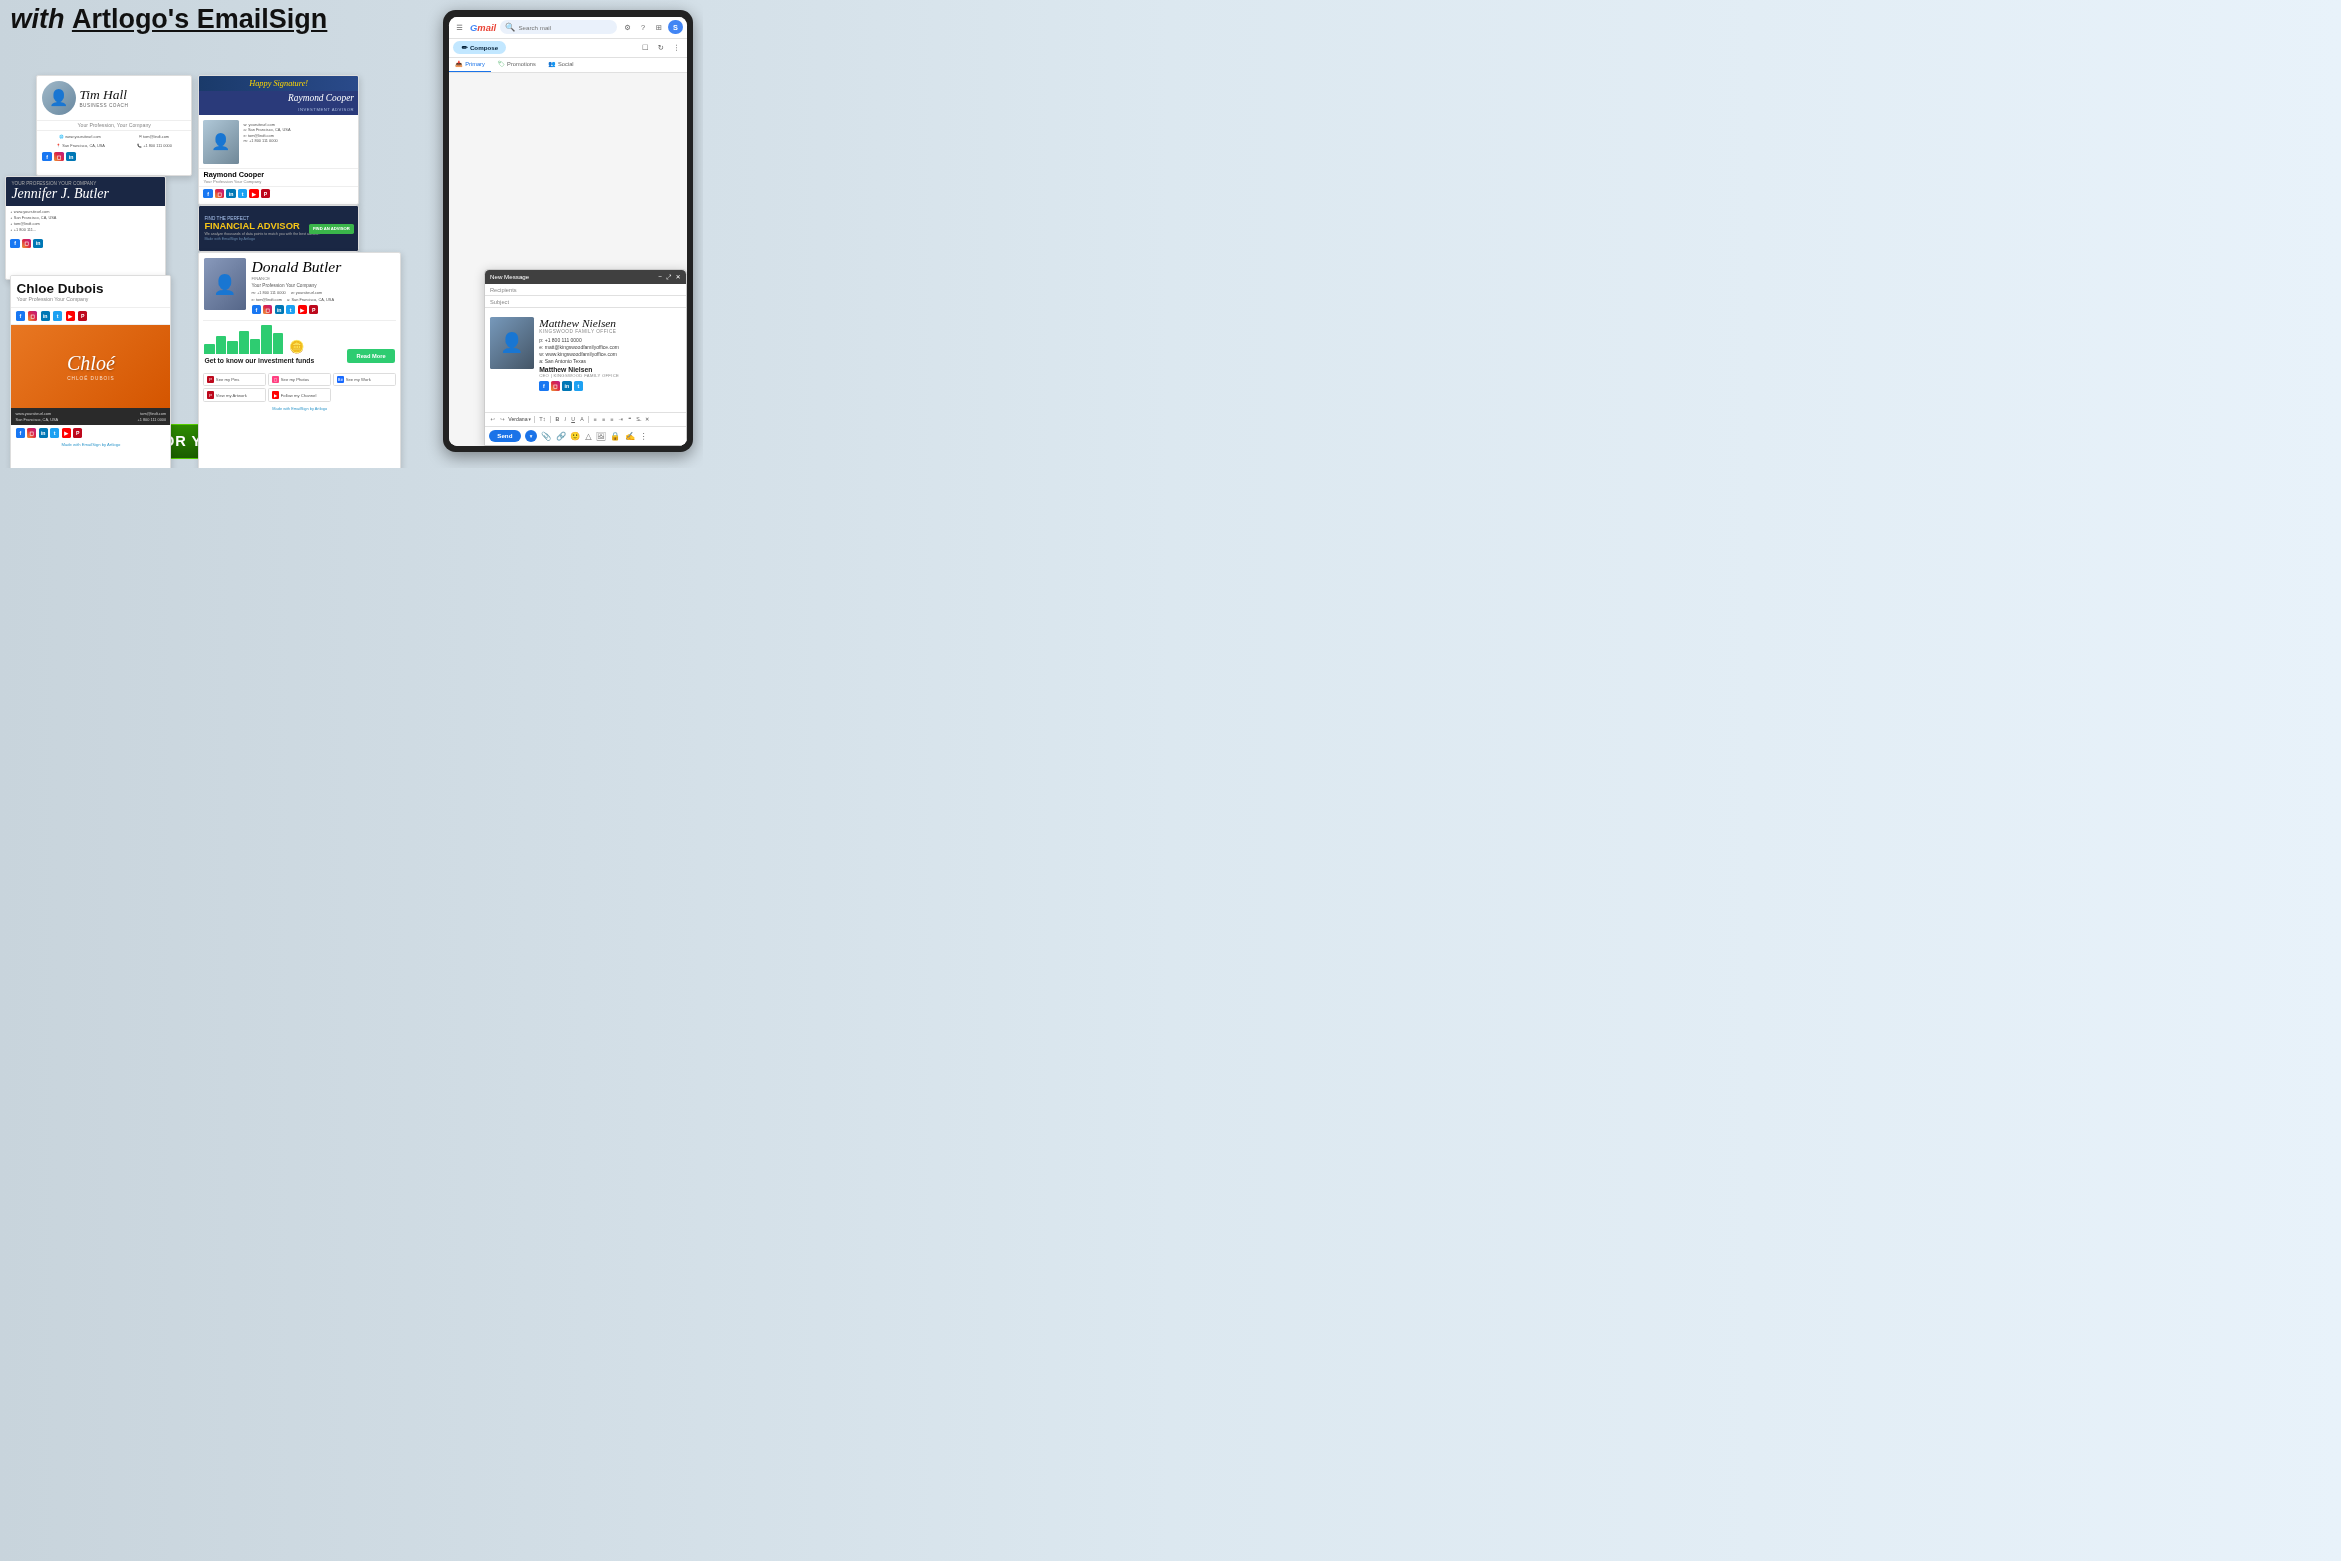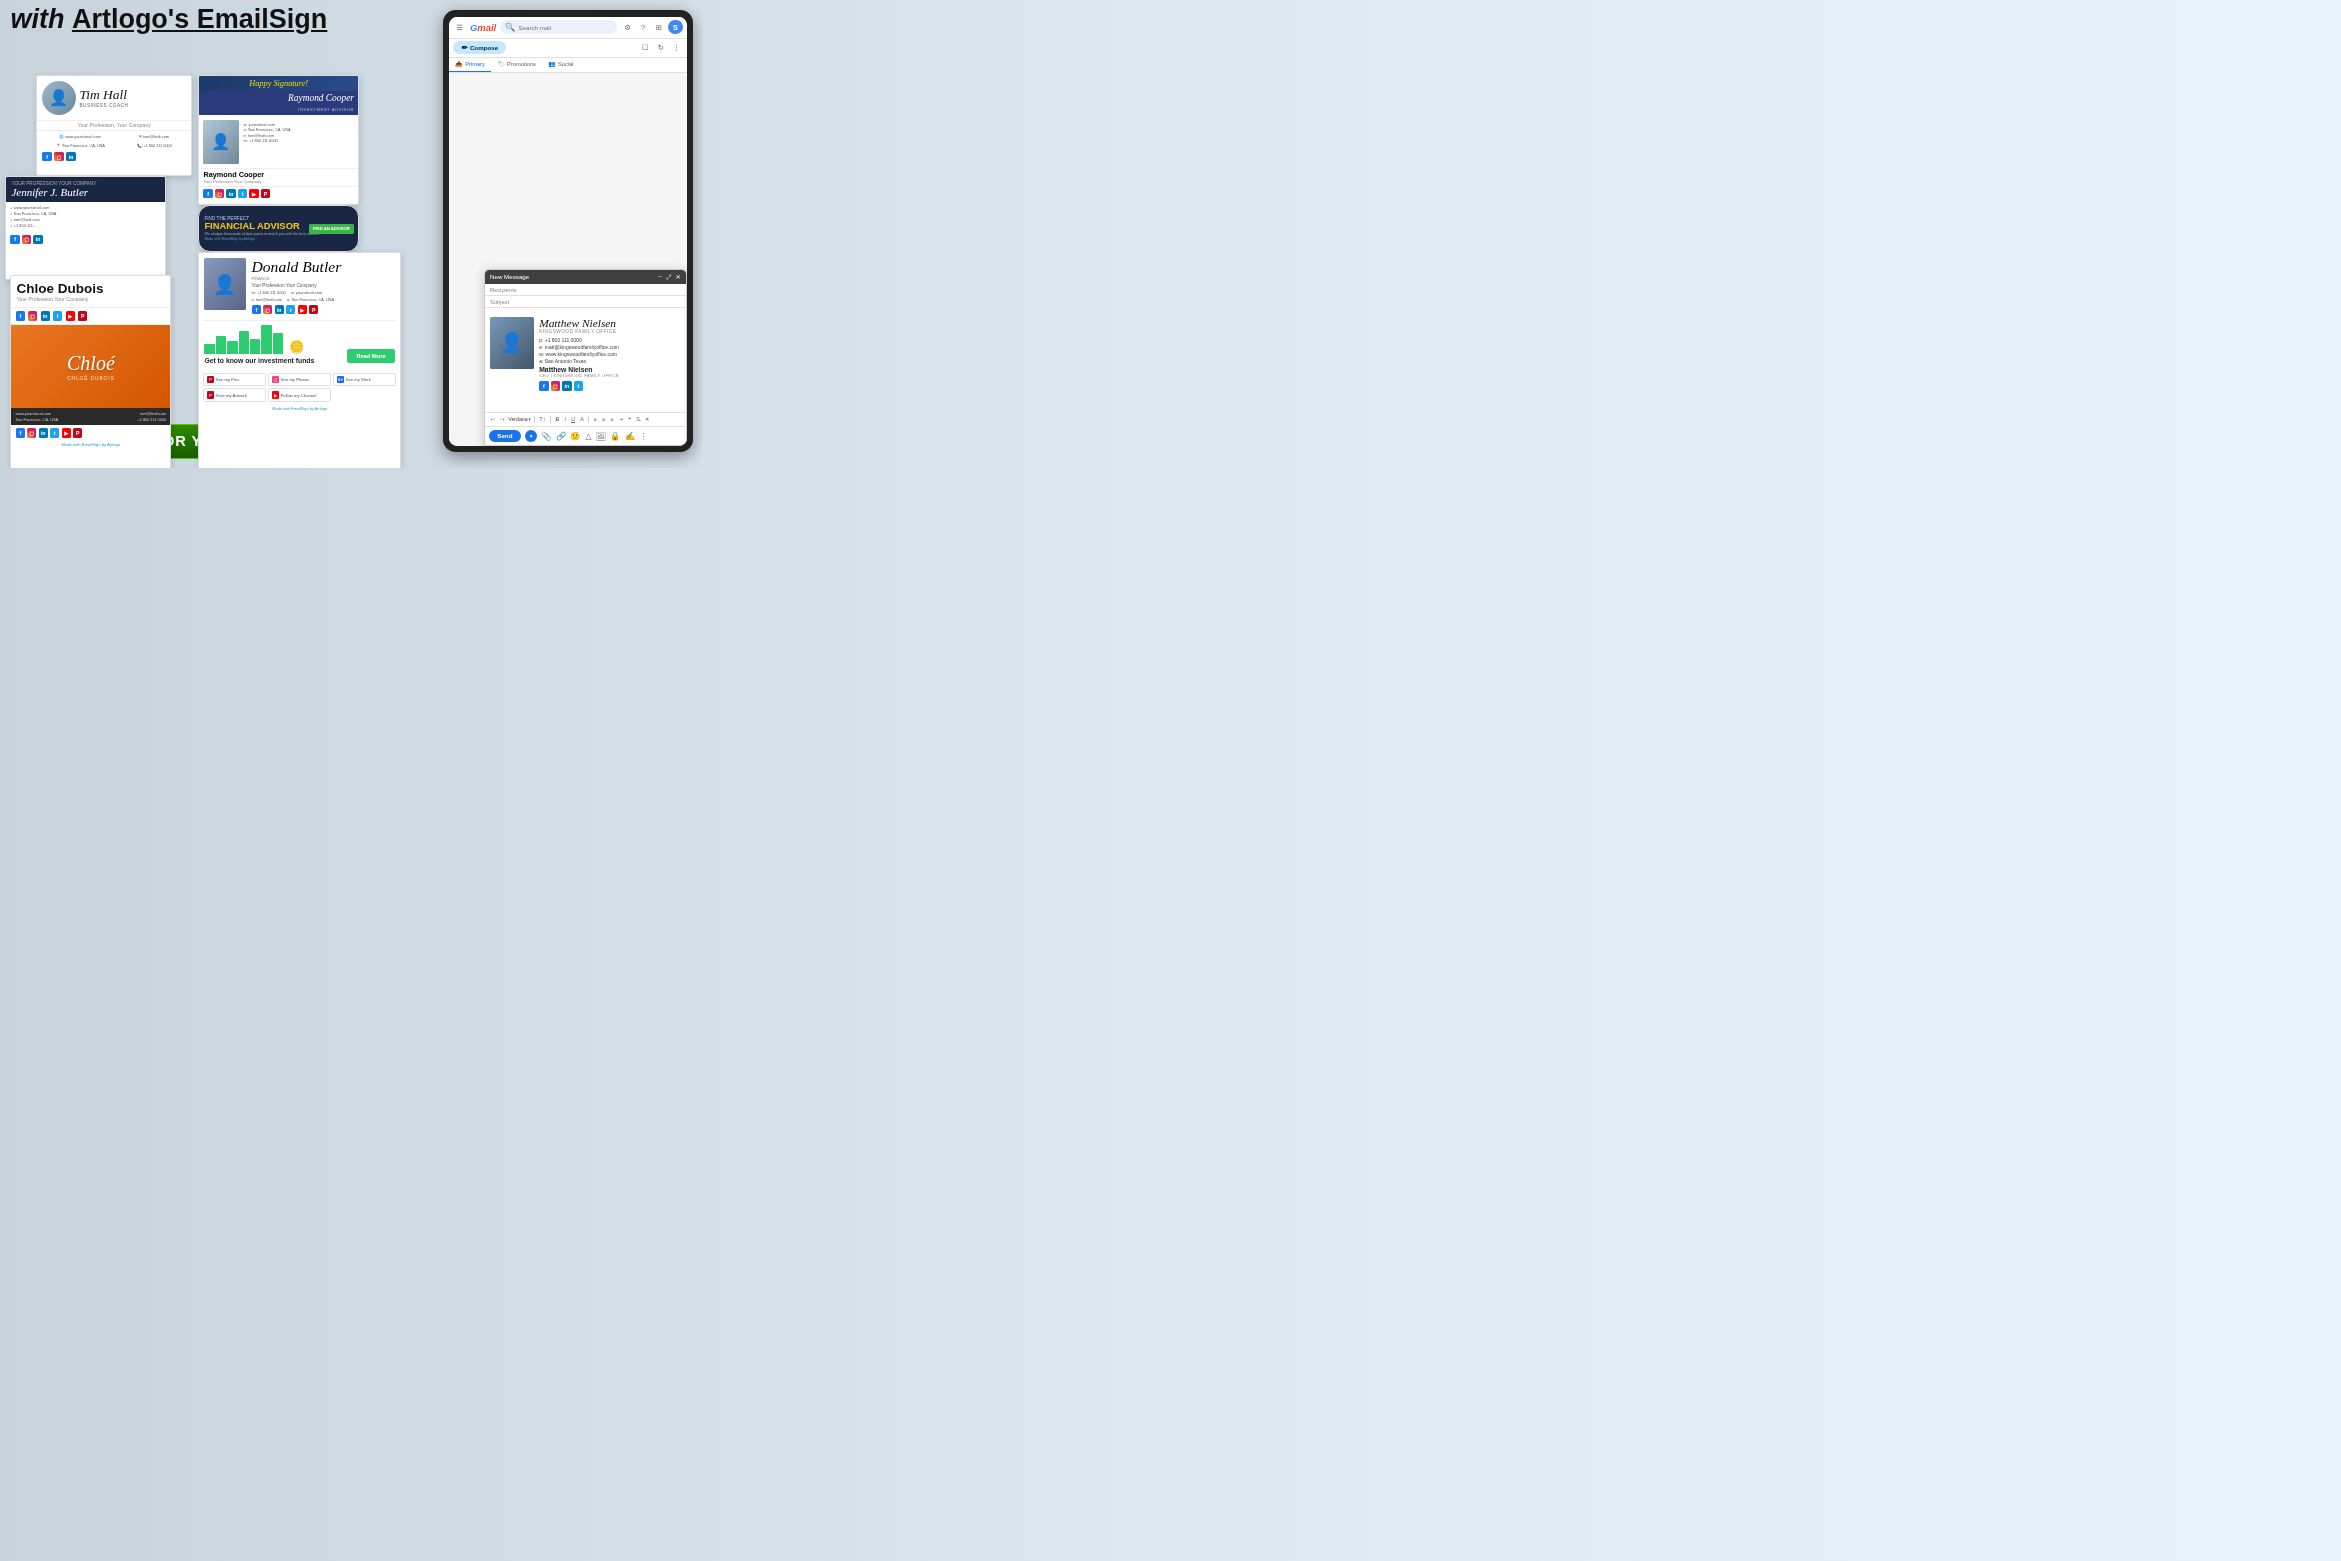"Jennifer J. Butler" .card-jennifer .header-bar .sig-name { font-size: 11px -> 14px }
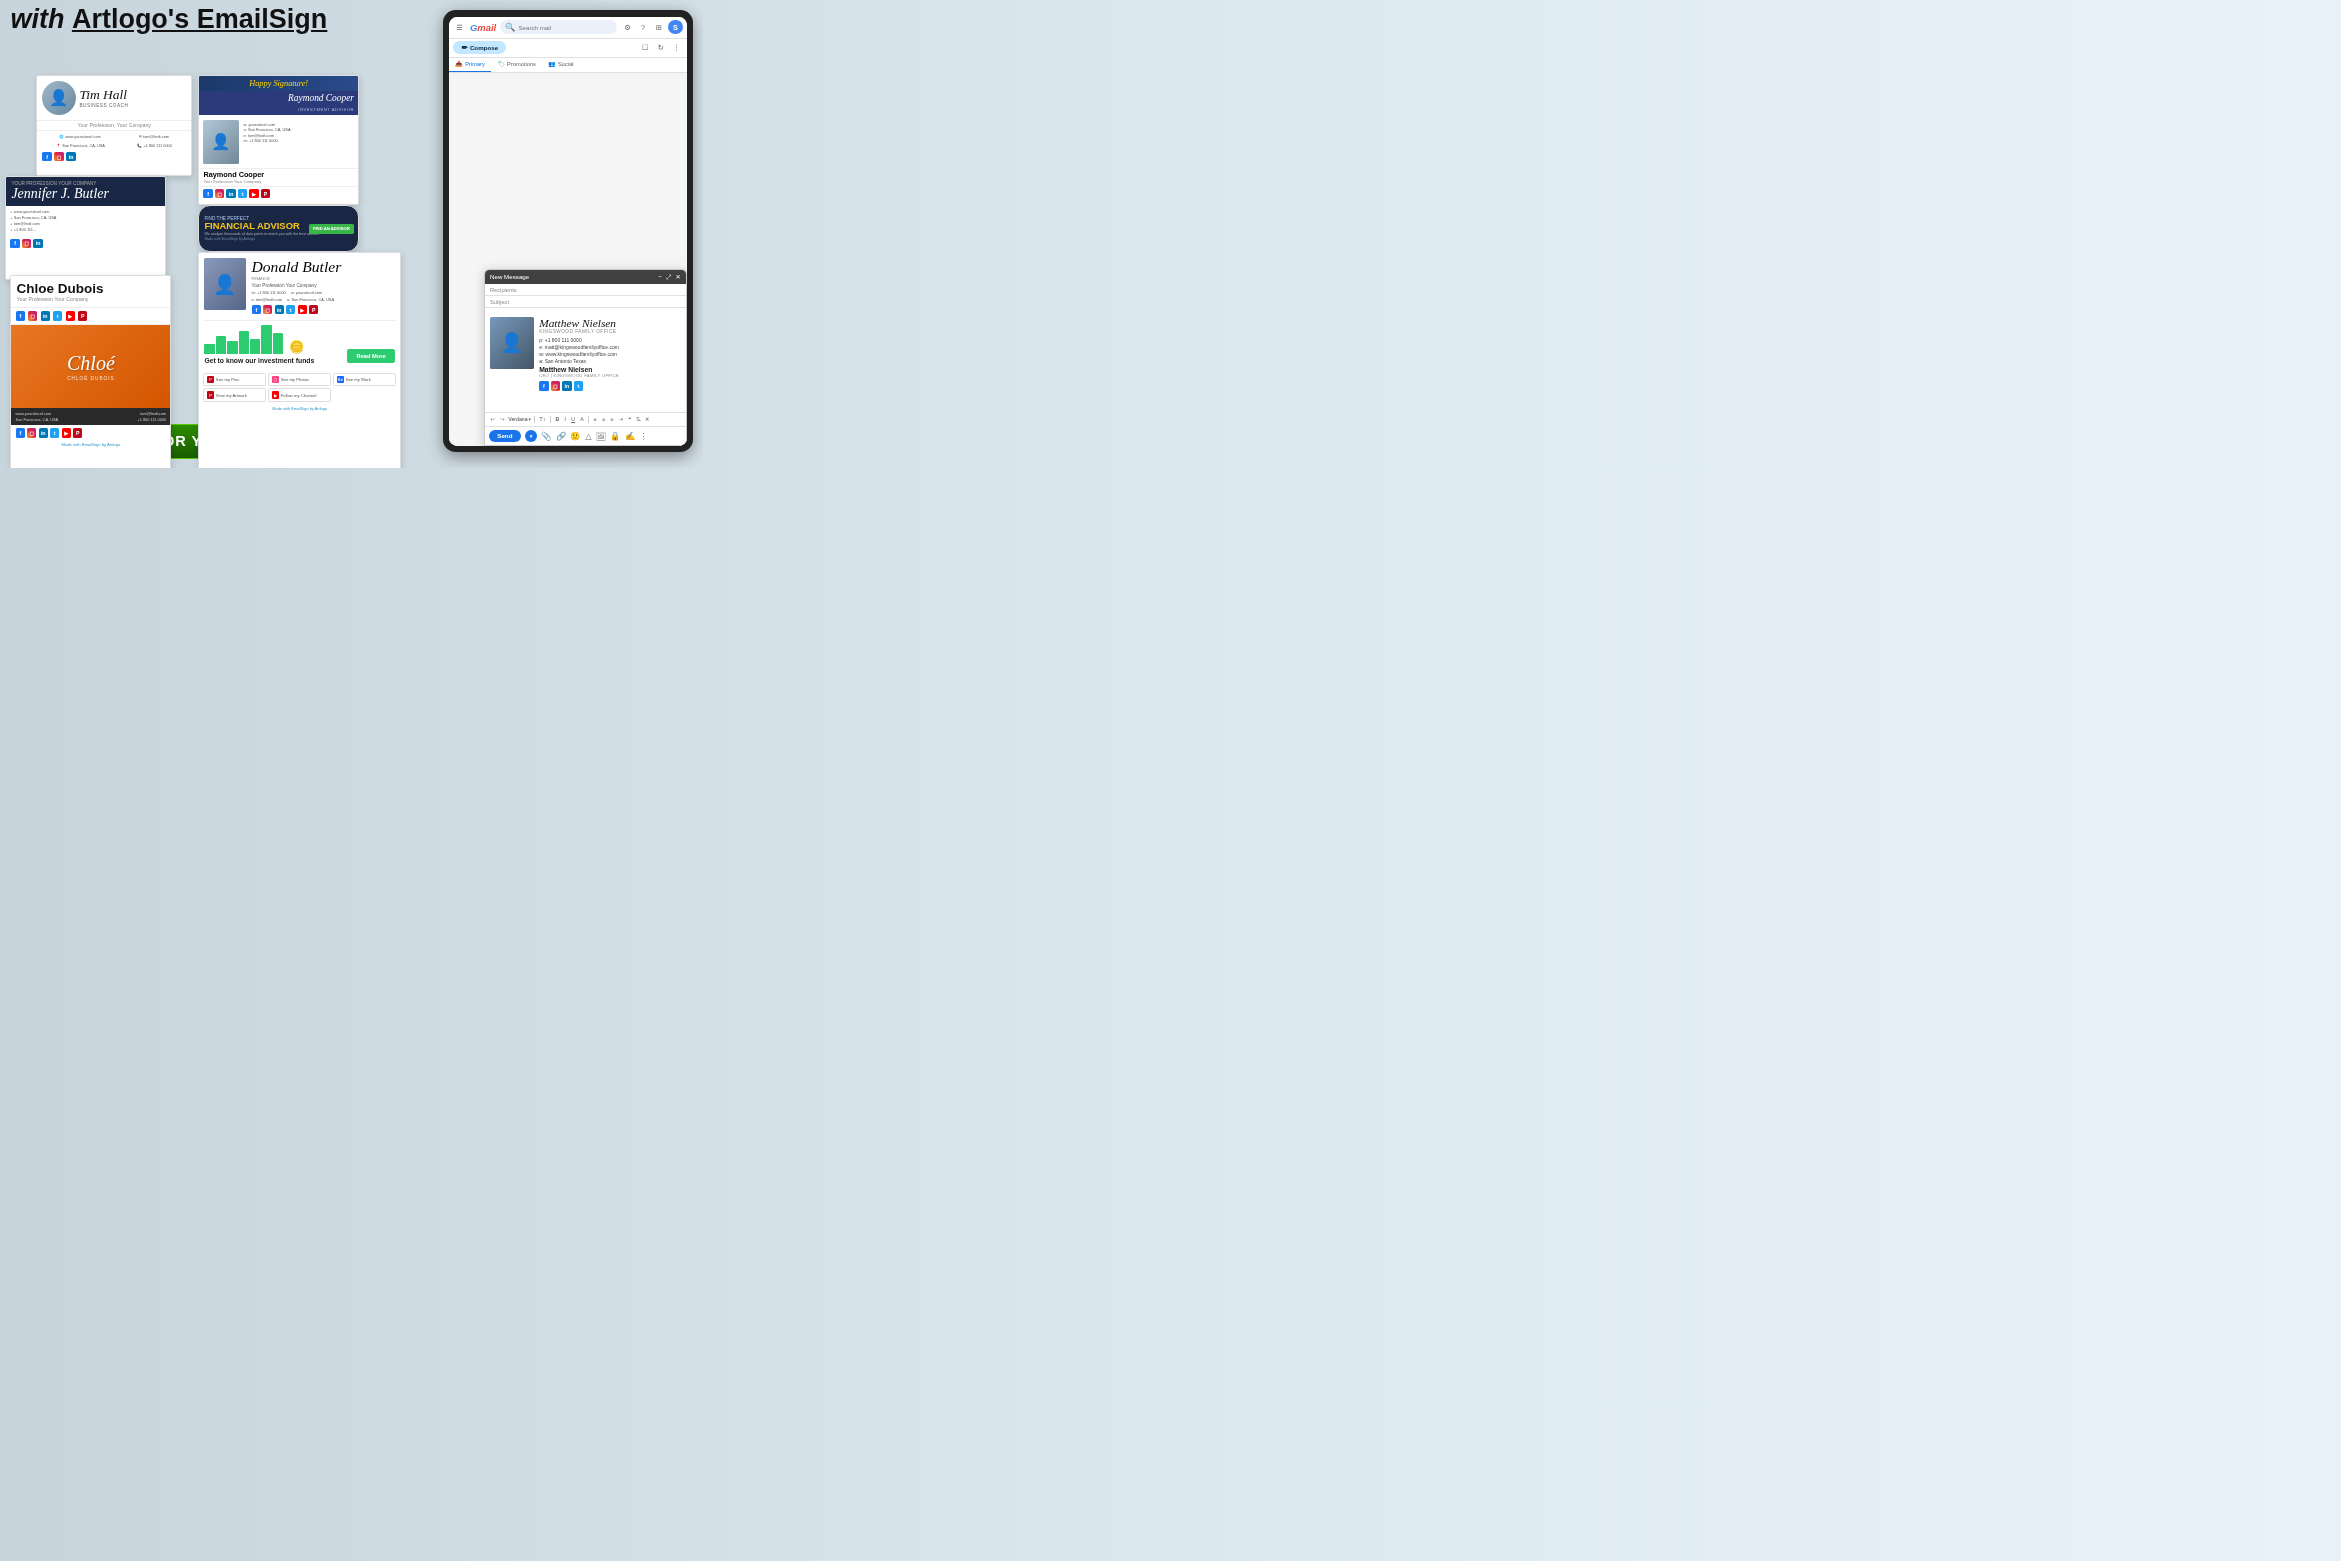"FINANCIAL ADVISOR" .card-financial { border-radius: 12px -> none }
